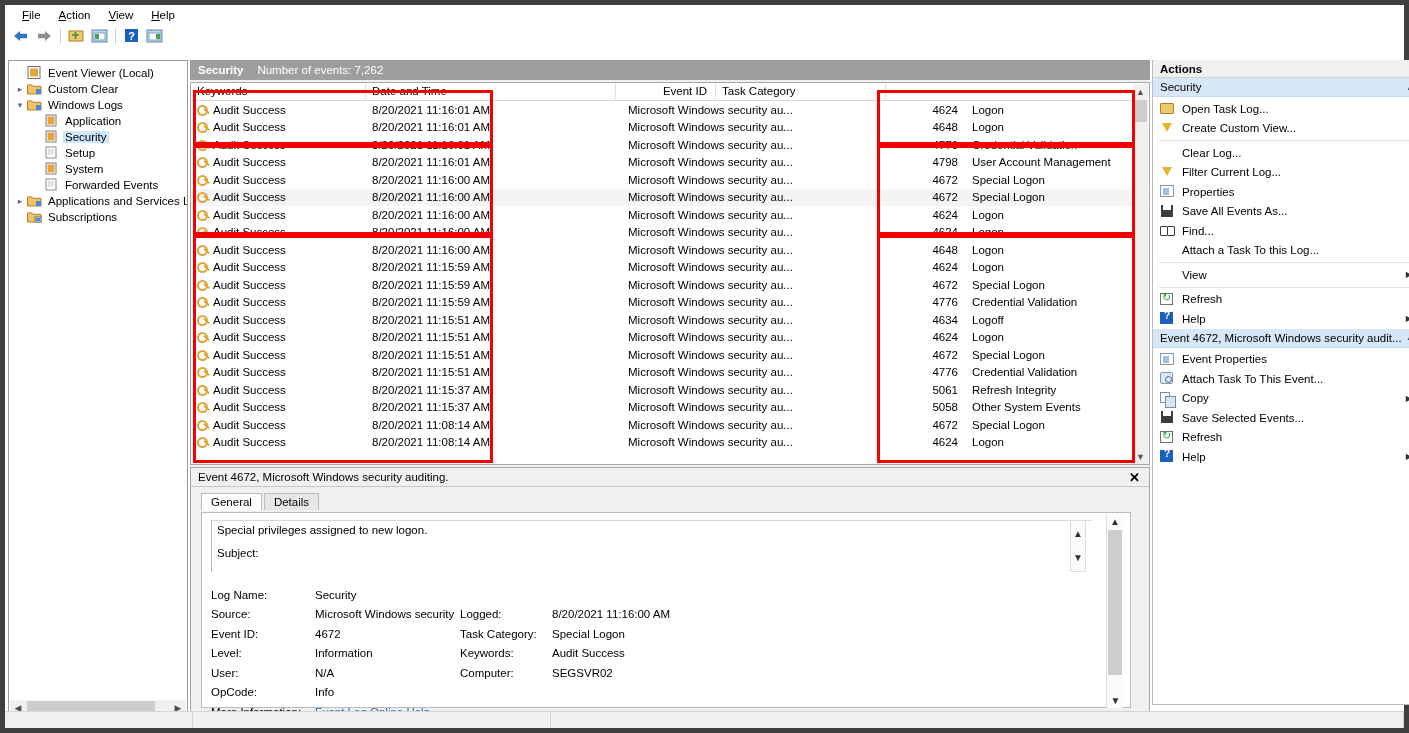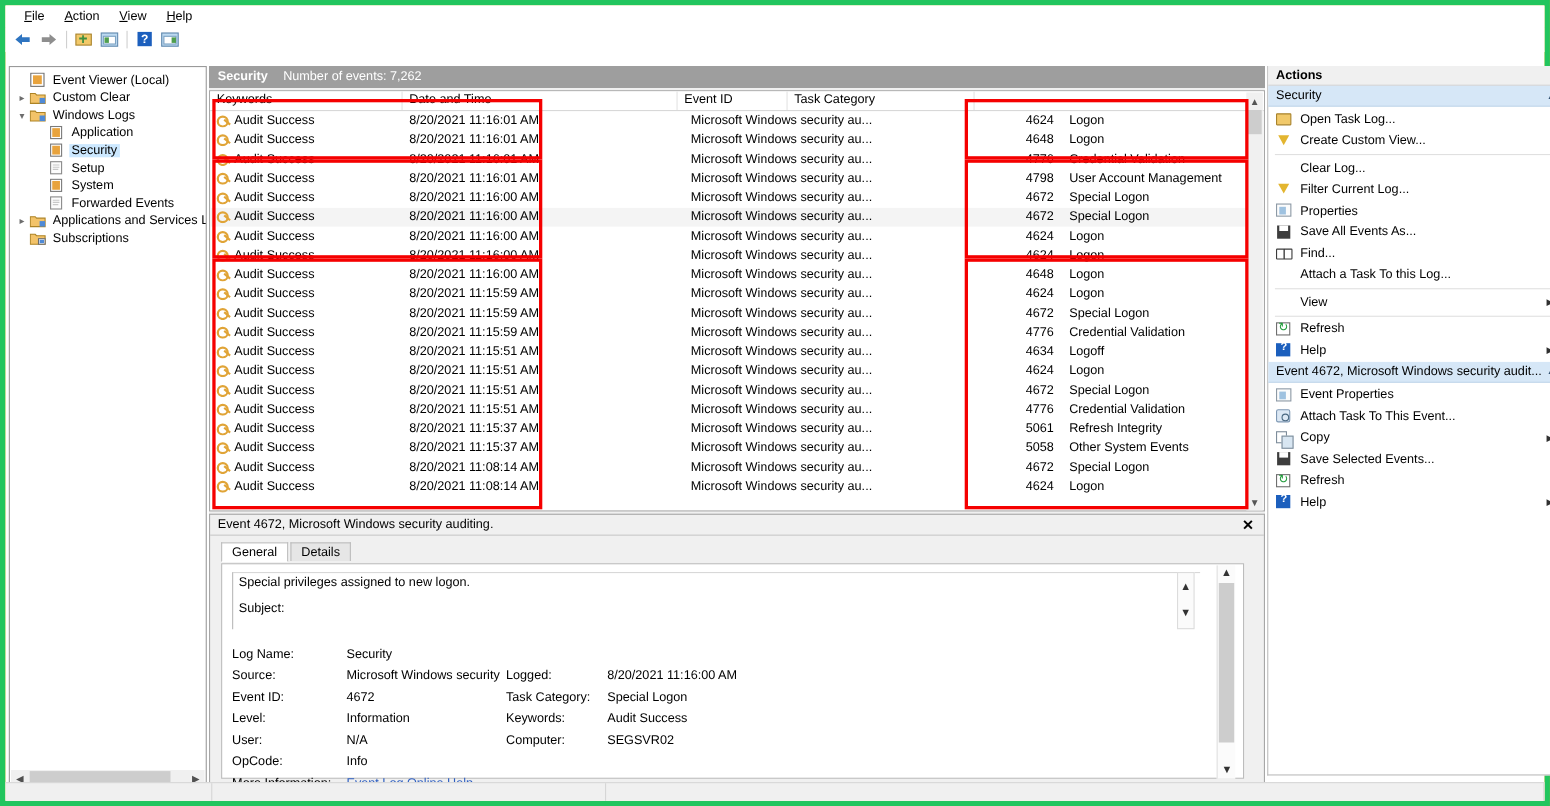"File" #app { background: #eab308 -> #14b8a6; border: 5px solid #22c55e -> 5px solid #404040 }
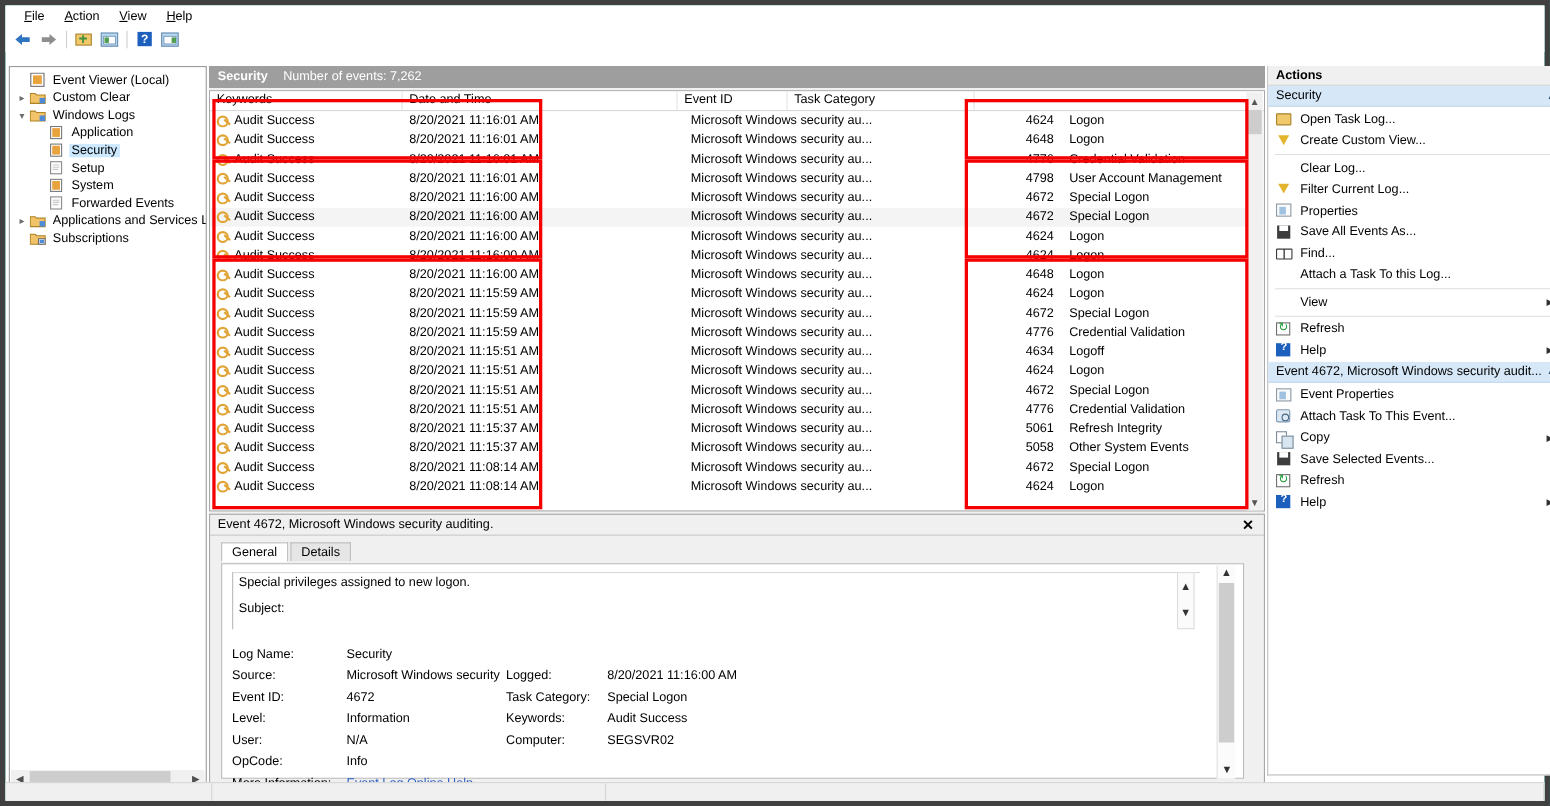"Event ID" .c-eid { text-align: left -> right }
